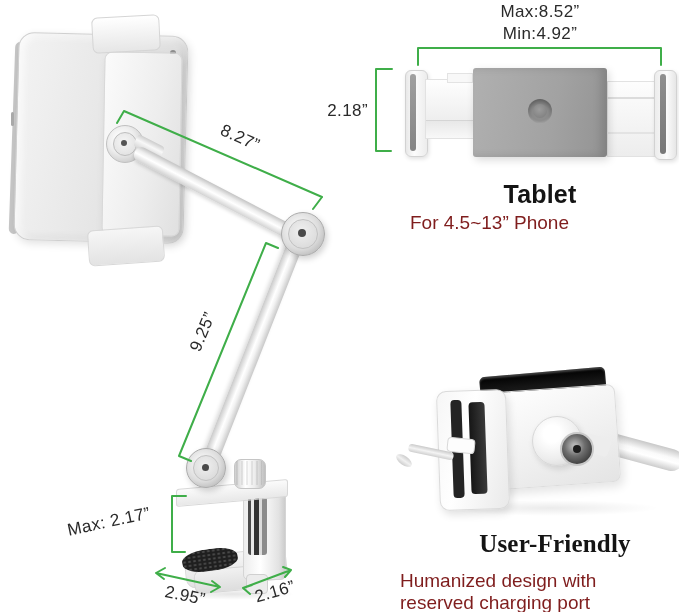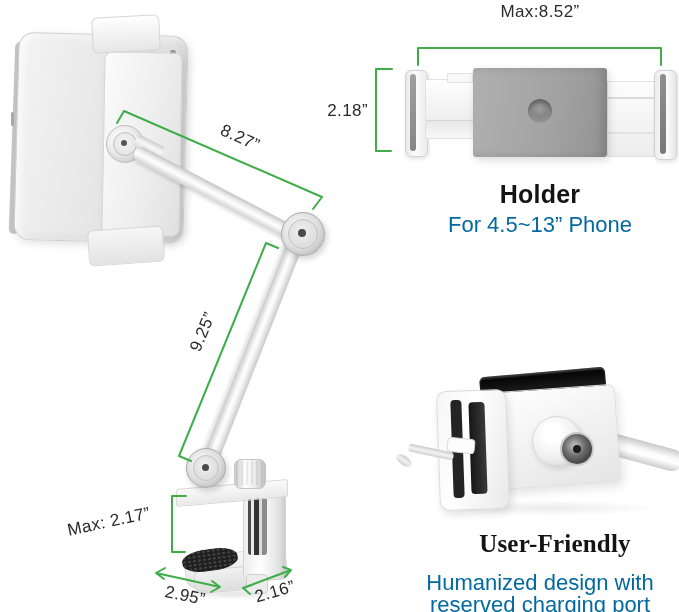"Min:4.92”" div.dim-label { html: none -> <div>Min:4.92”</div> }
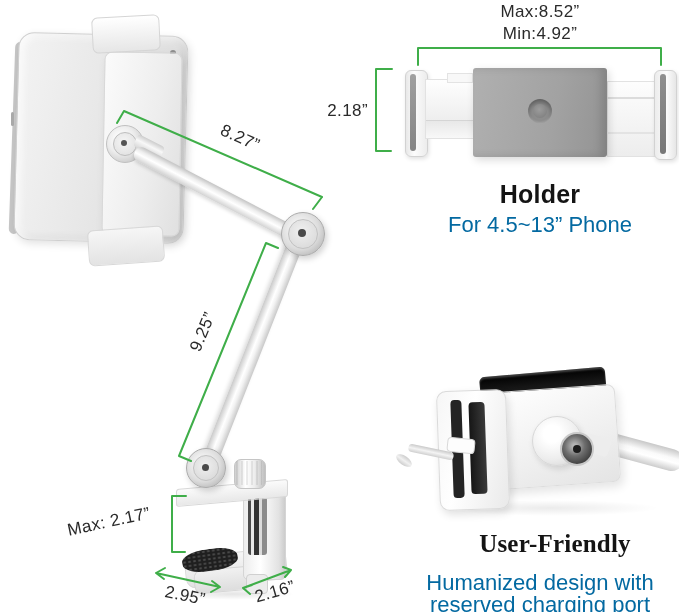"Holder" div.section-title { text: Holder -> Tablet }
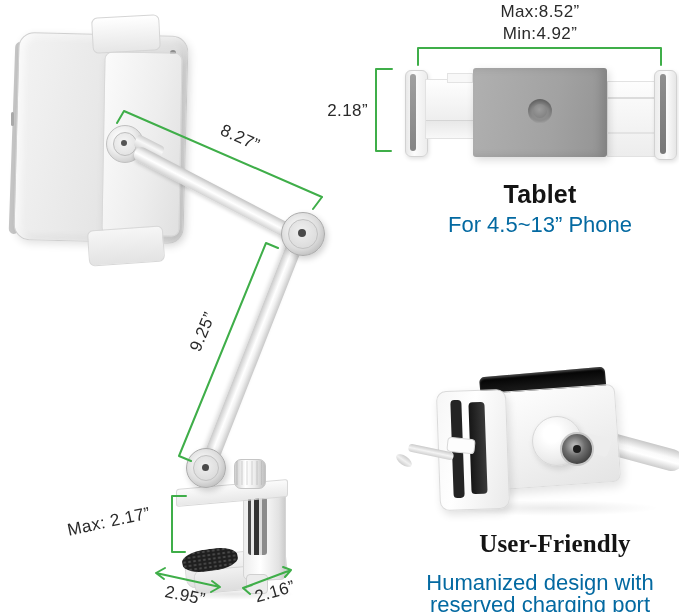"For 4.5~13” Phone" .section-sub { color: #0369a1 -> #7f1d1d; font-size: 22px -> 19px; text-align: center -> none }
